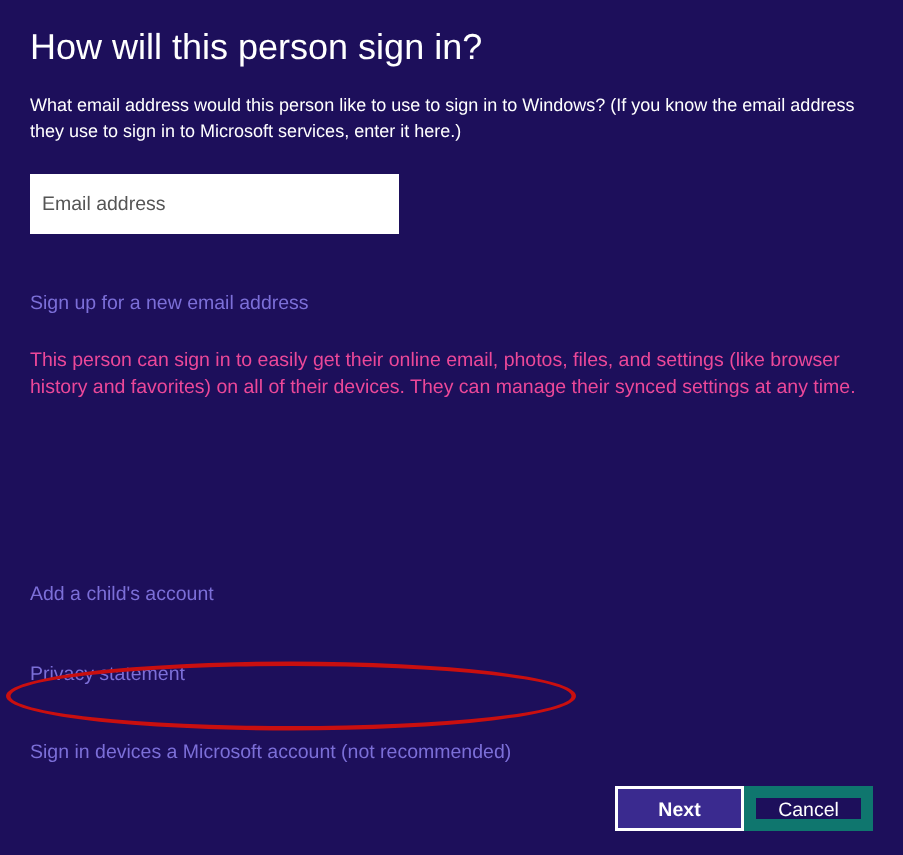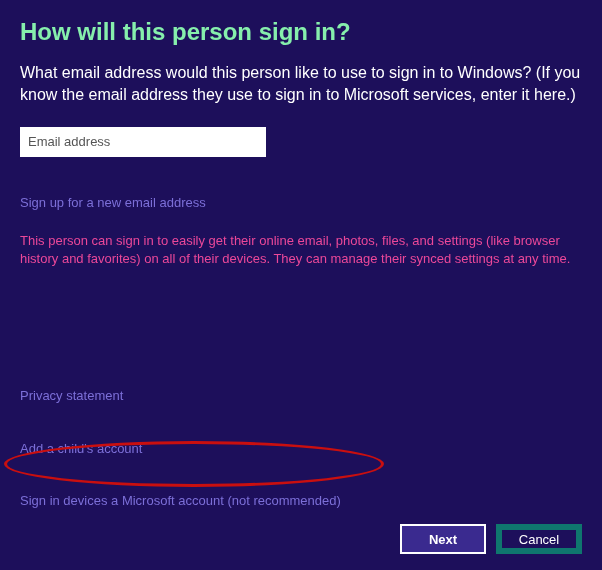"How will this person sign" .page-title { color: #86efac -> #ffffff; font-weight: 700 -> 400 }
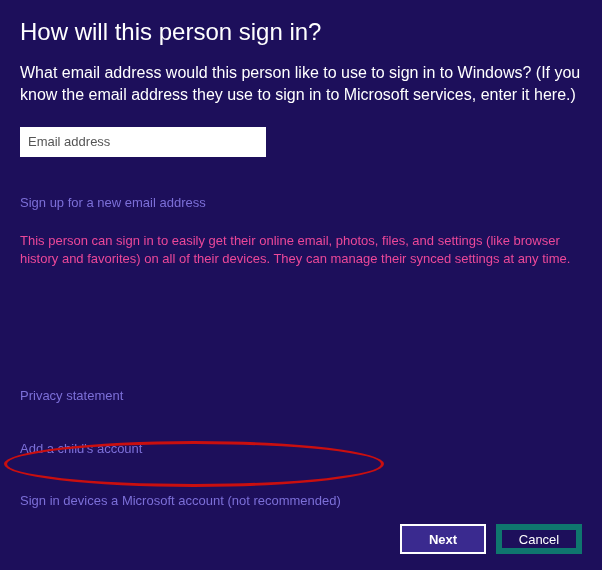"What email address would this" .intro-text { font-size: 16px -> 12px }
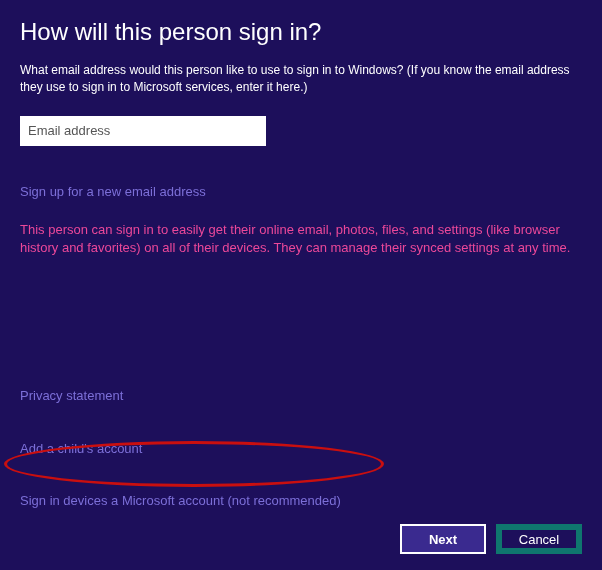"Email address" .email-input { height: 30px -> 40px }
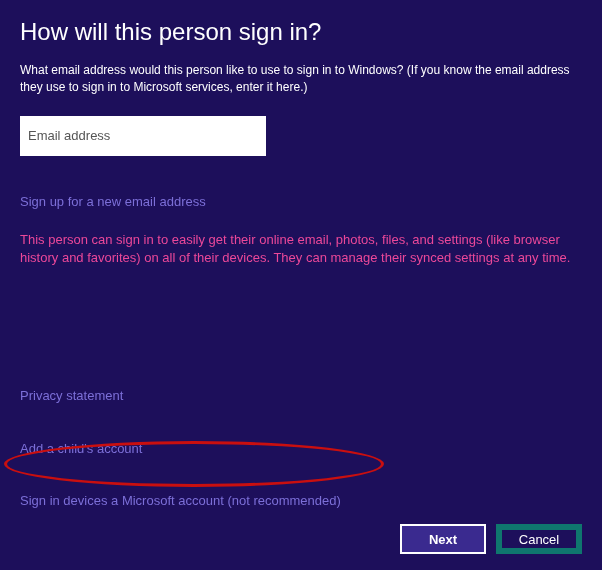"Privacy statement" a.link { order: before "Add a child's account" -> after "Add a child's account" }
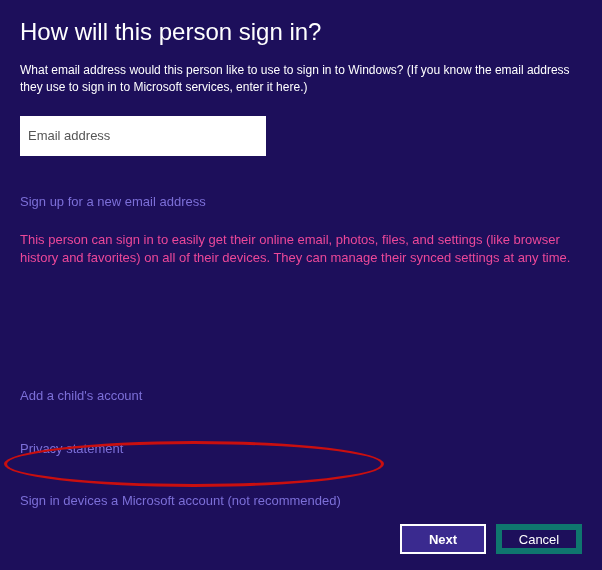"Next" .button-row { gap: 10px -> none }
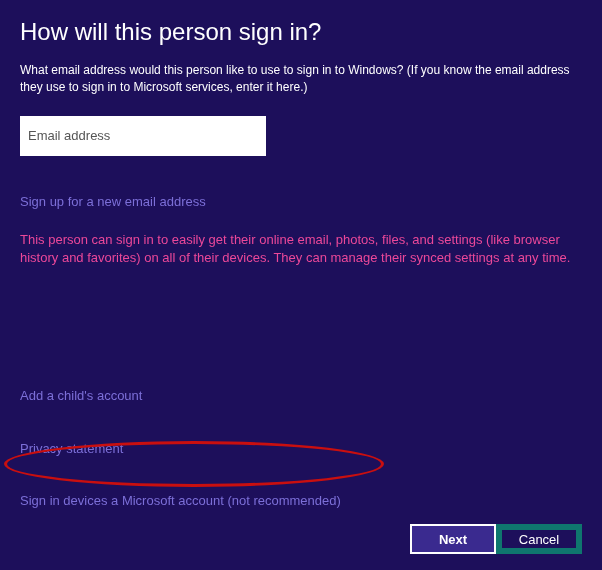"Cancel" .btn { border: 6px solid #0f766e -> 8px solid #0f766e }
